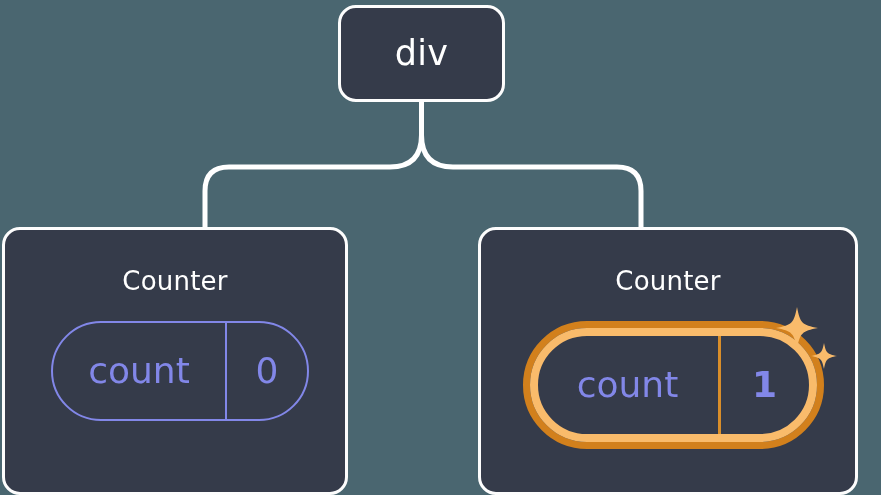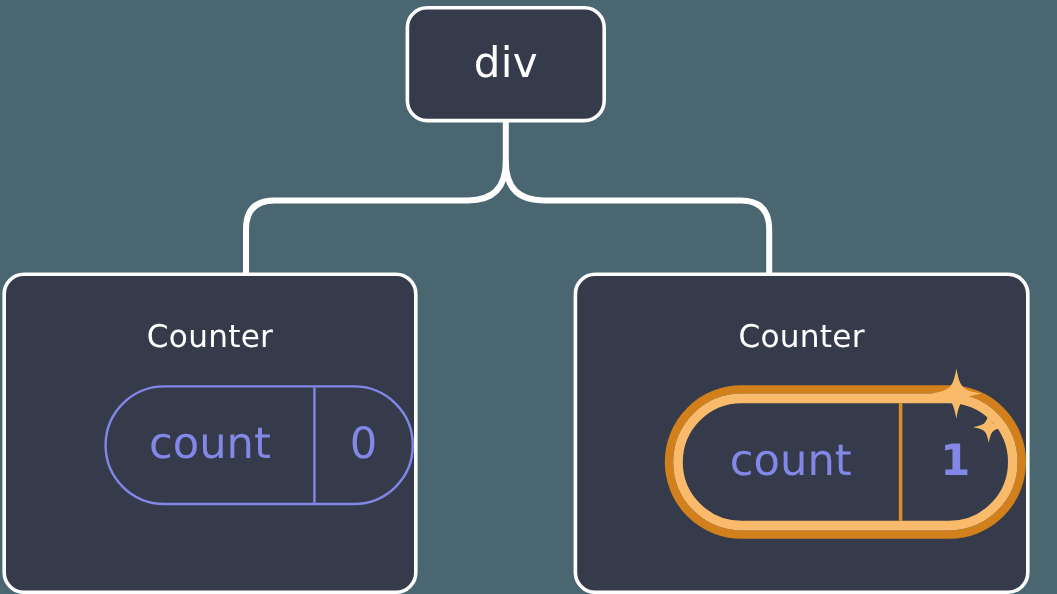"count" .pill-wrap { justify-content: flex-end -> center }
